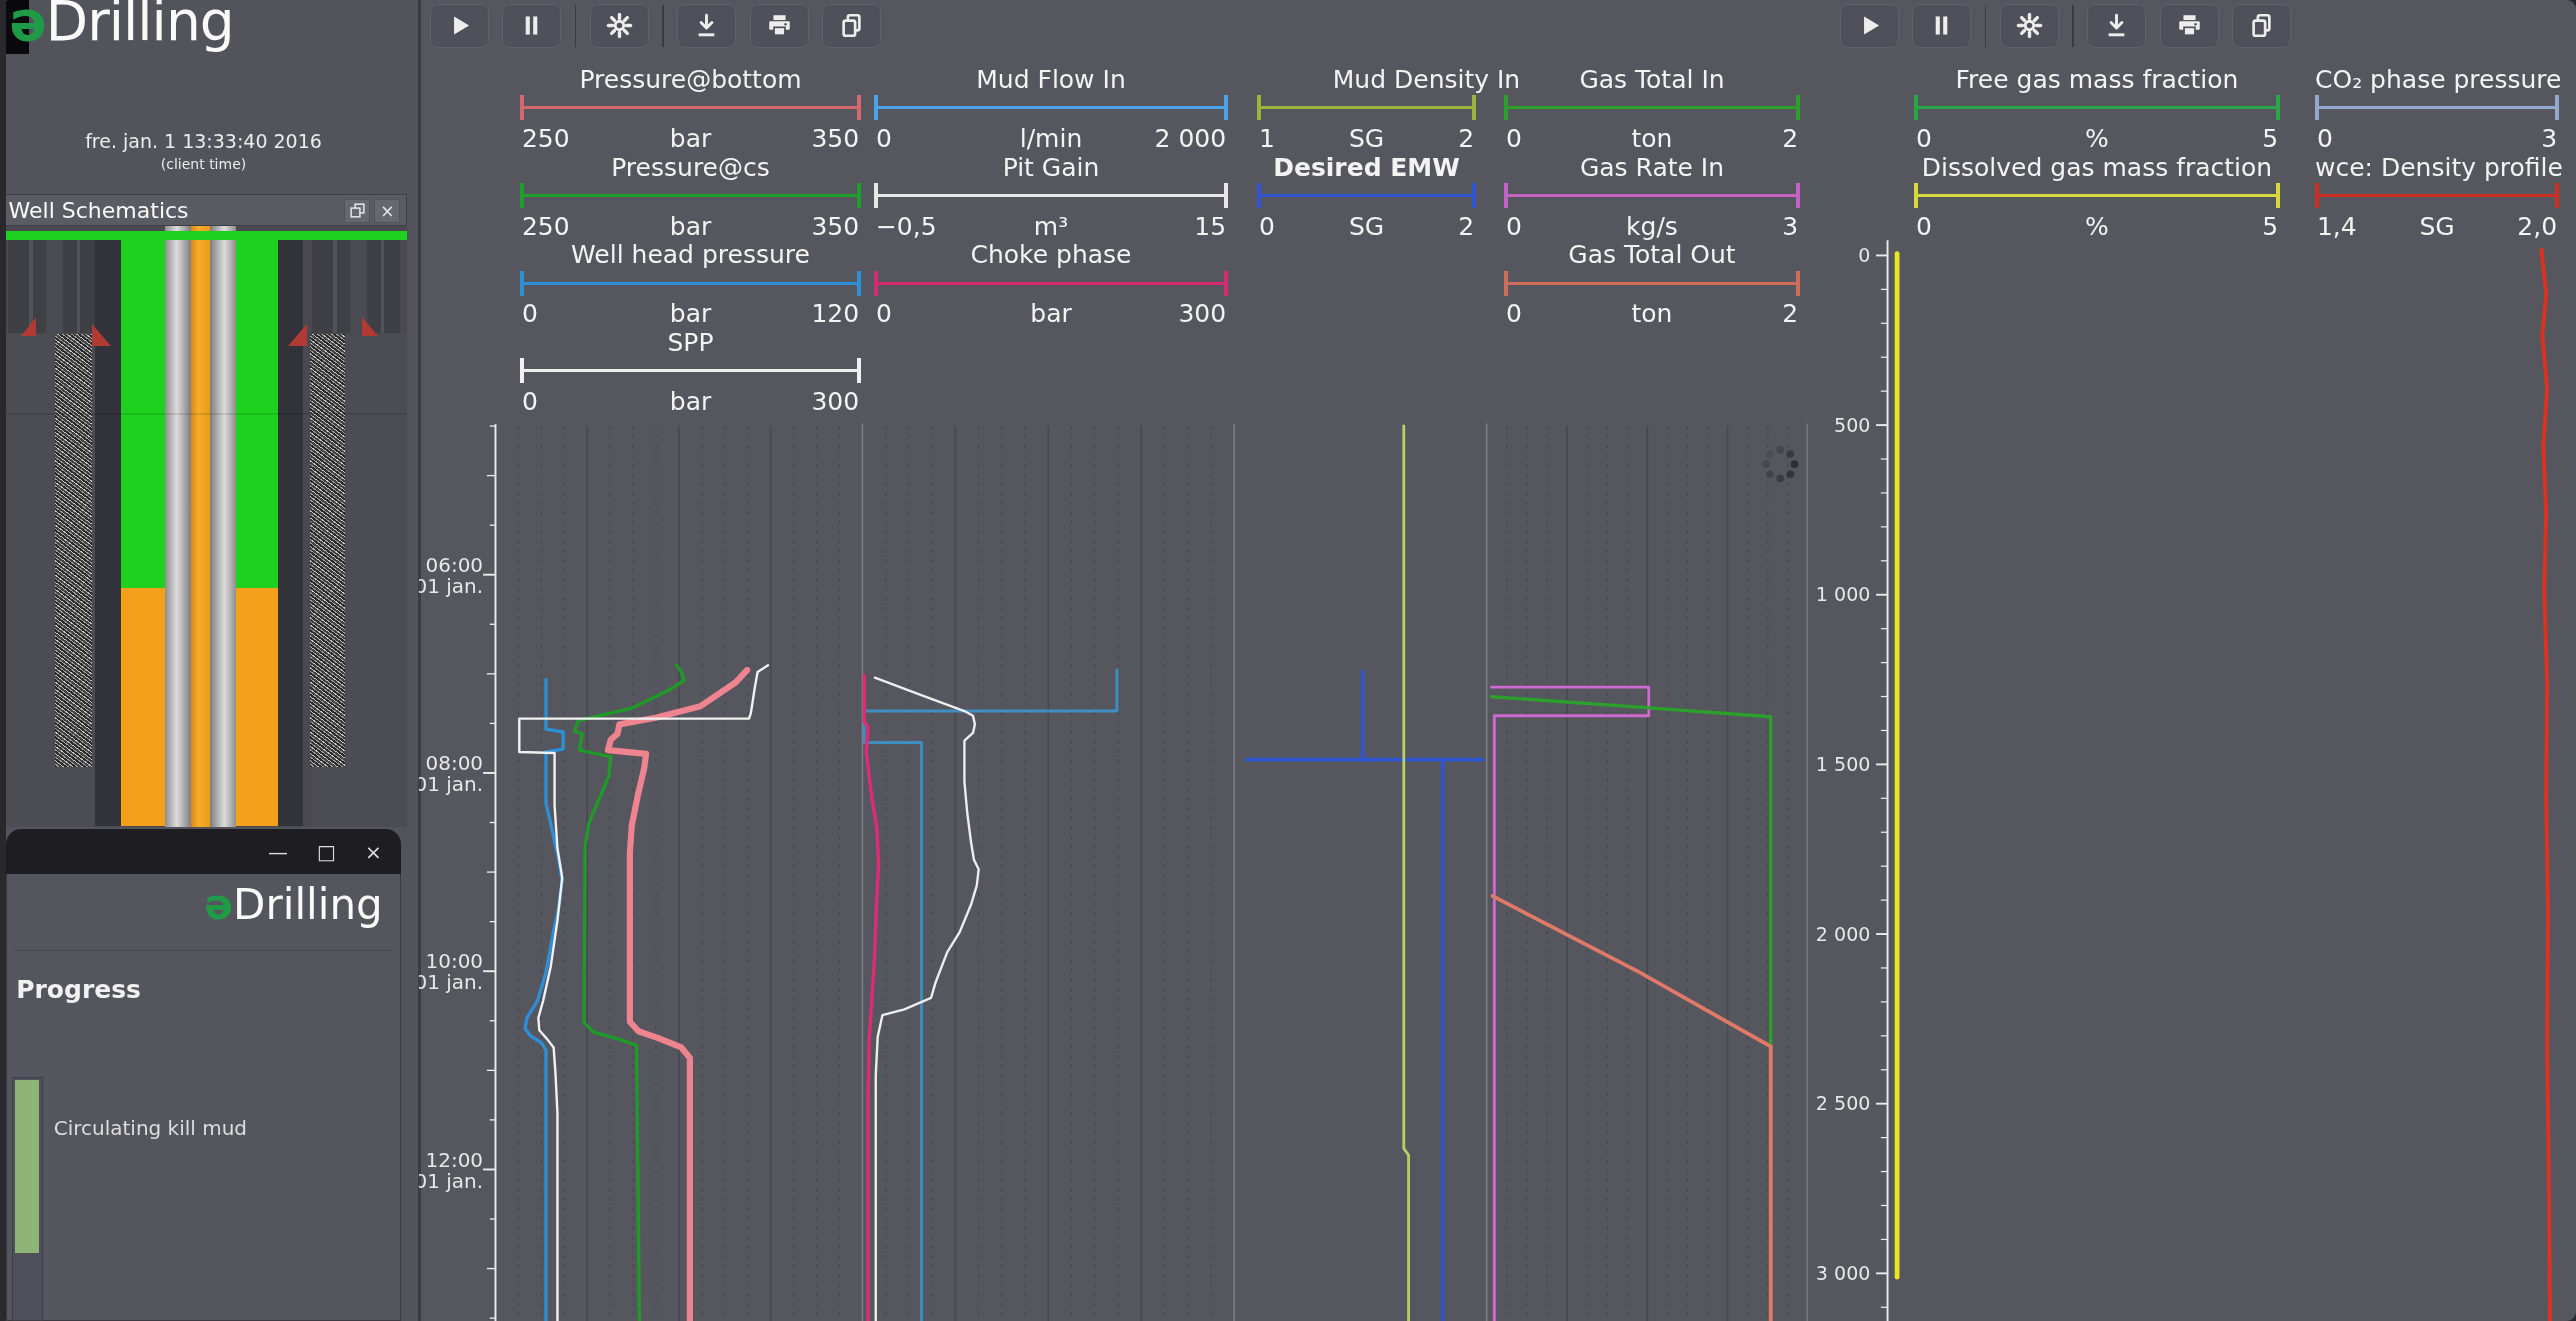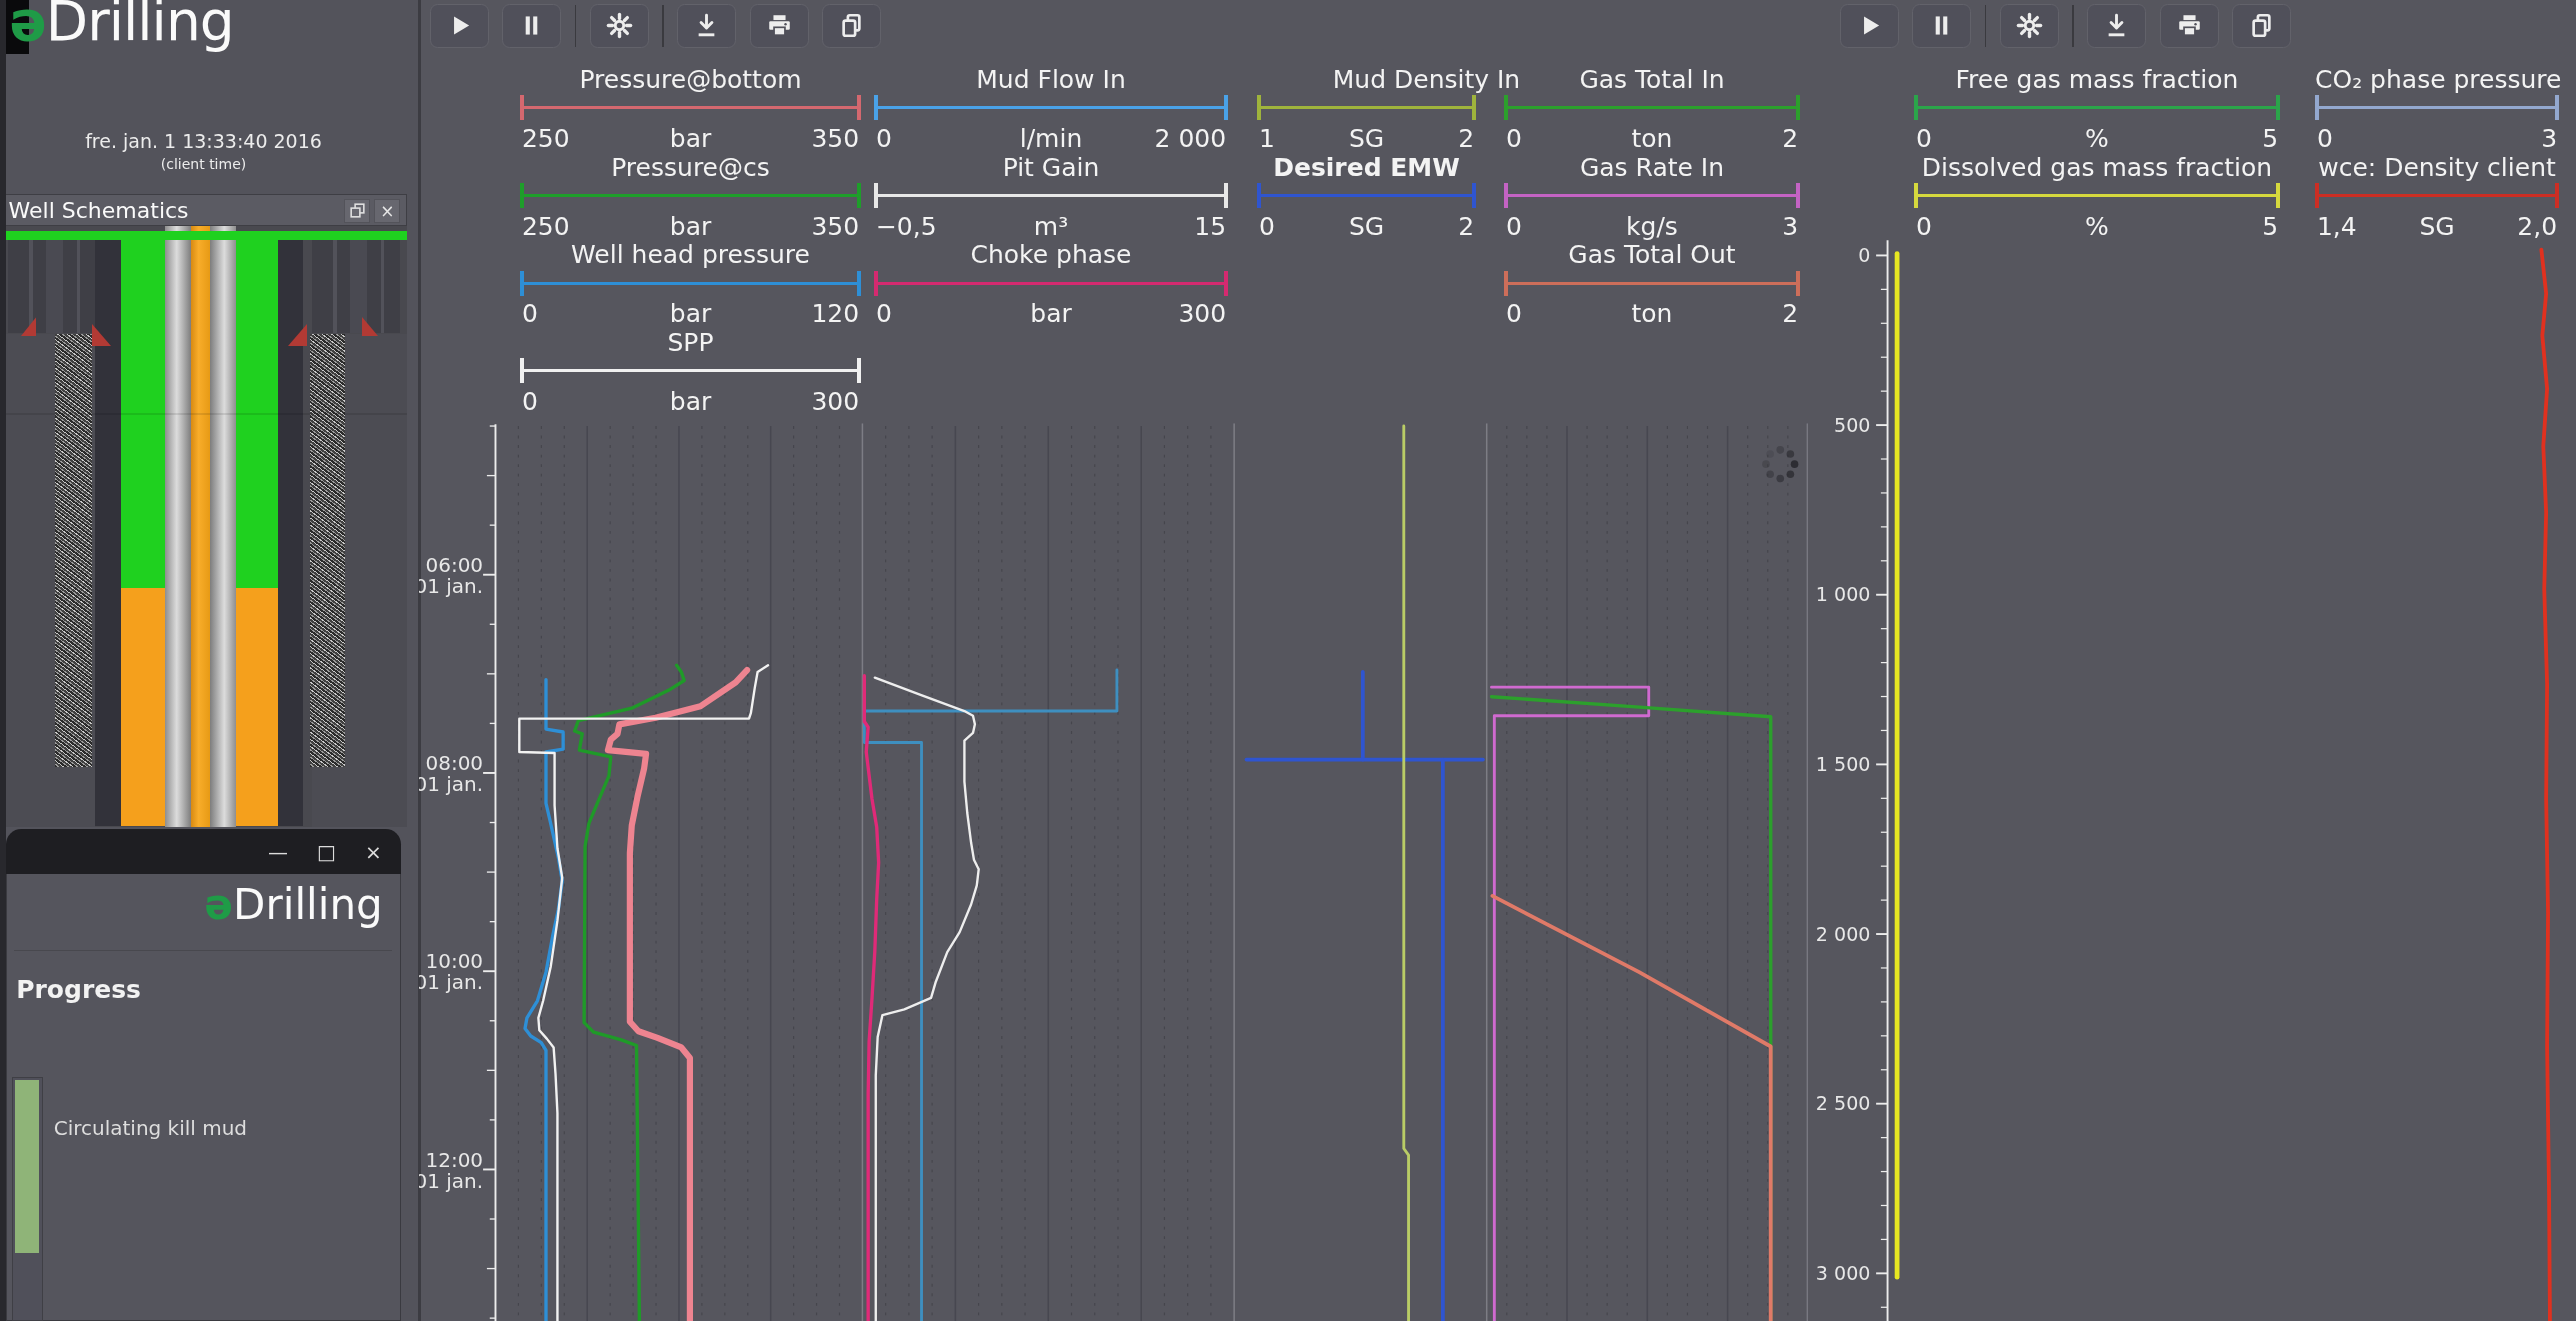"ǝDrilling" #root { border-radius: none -> 9px }
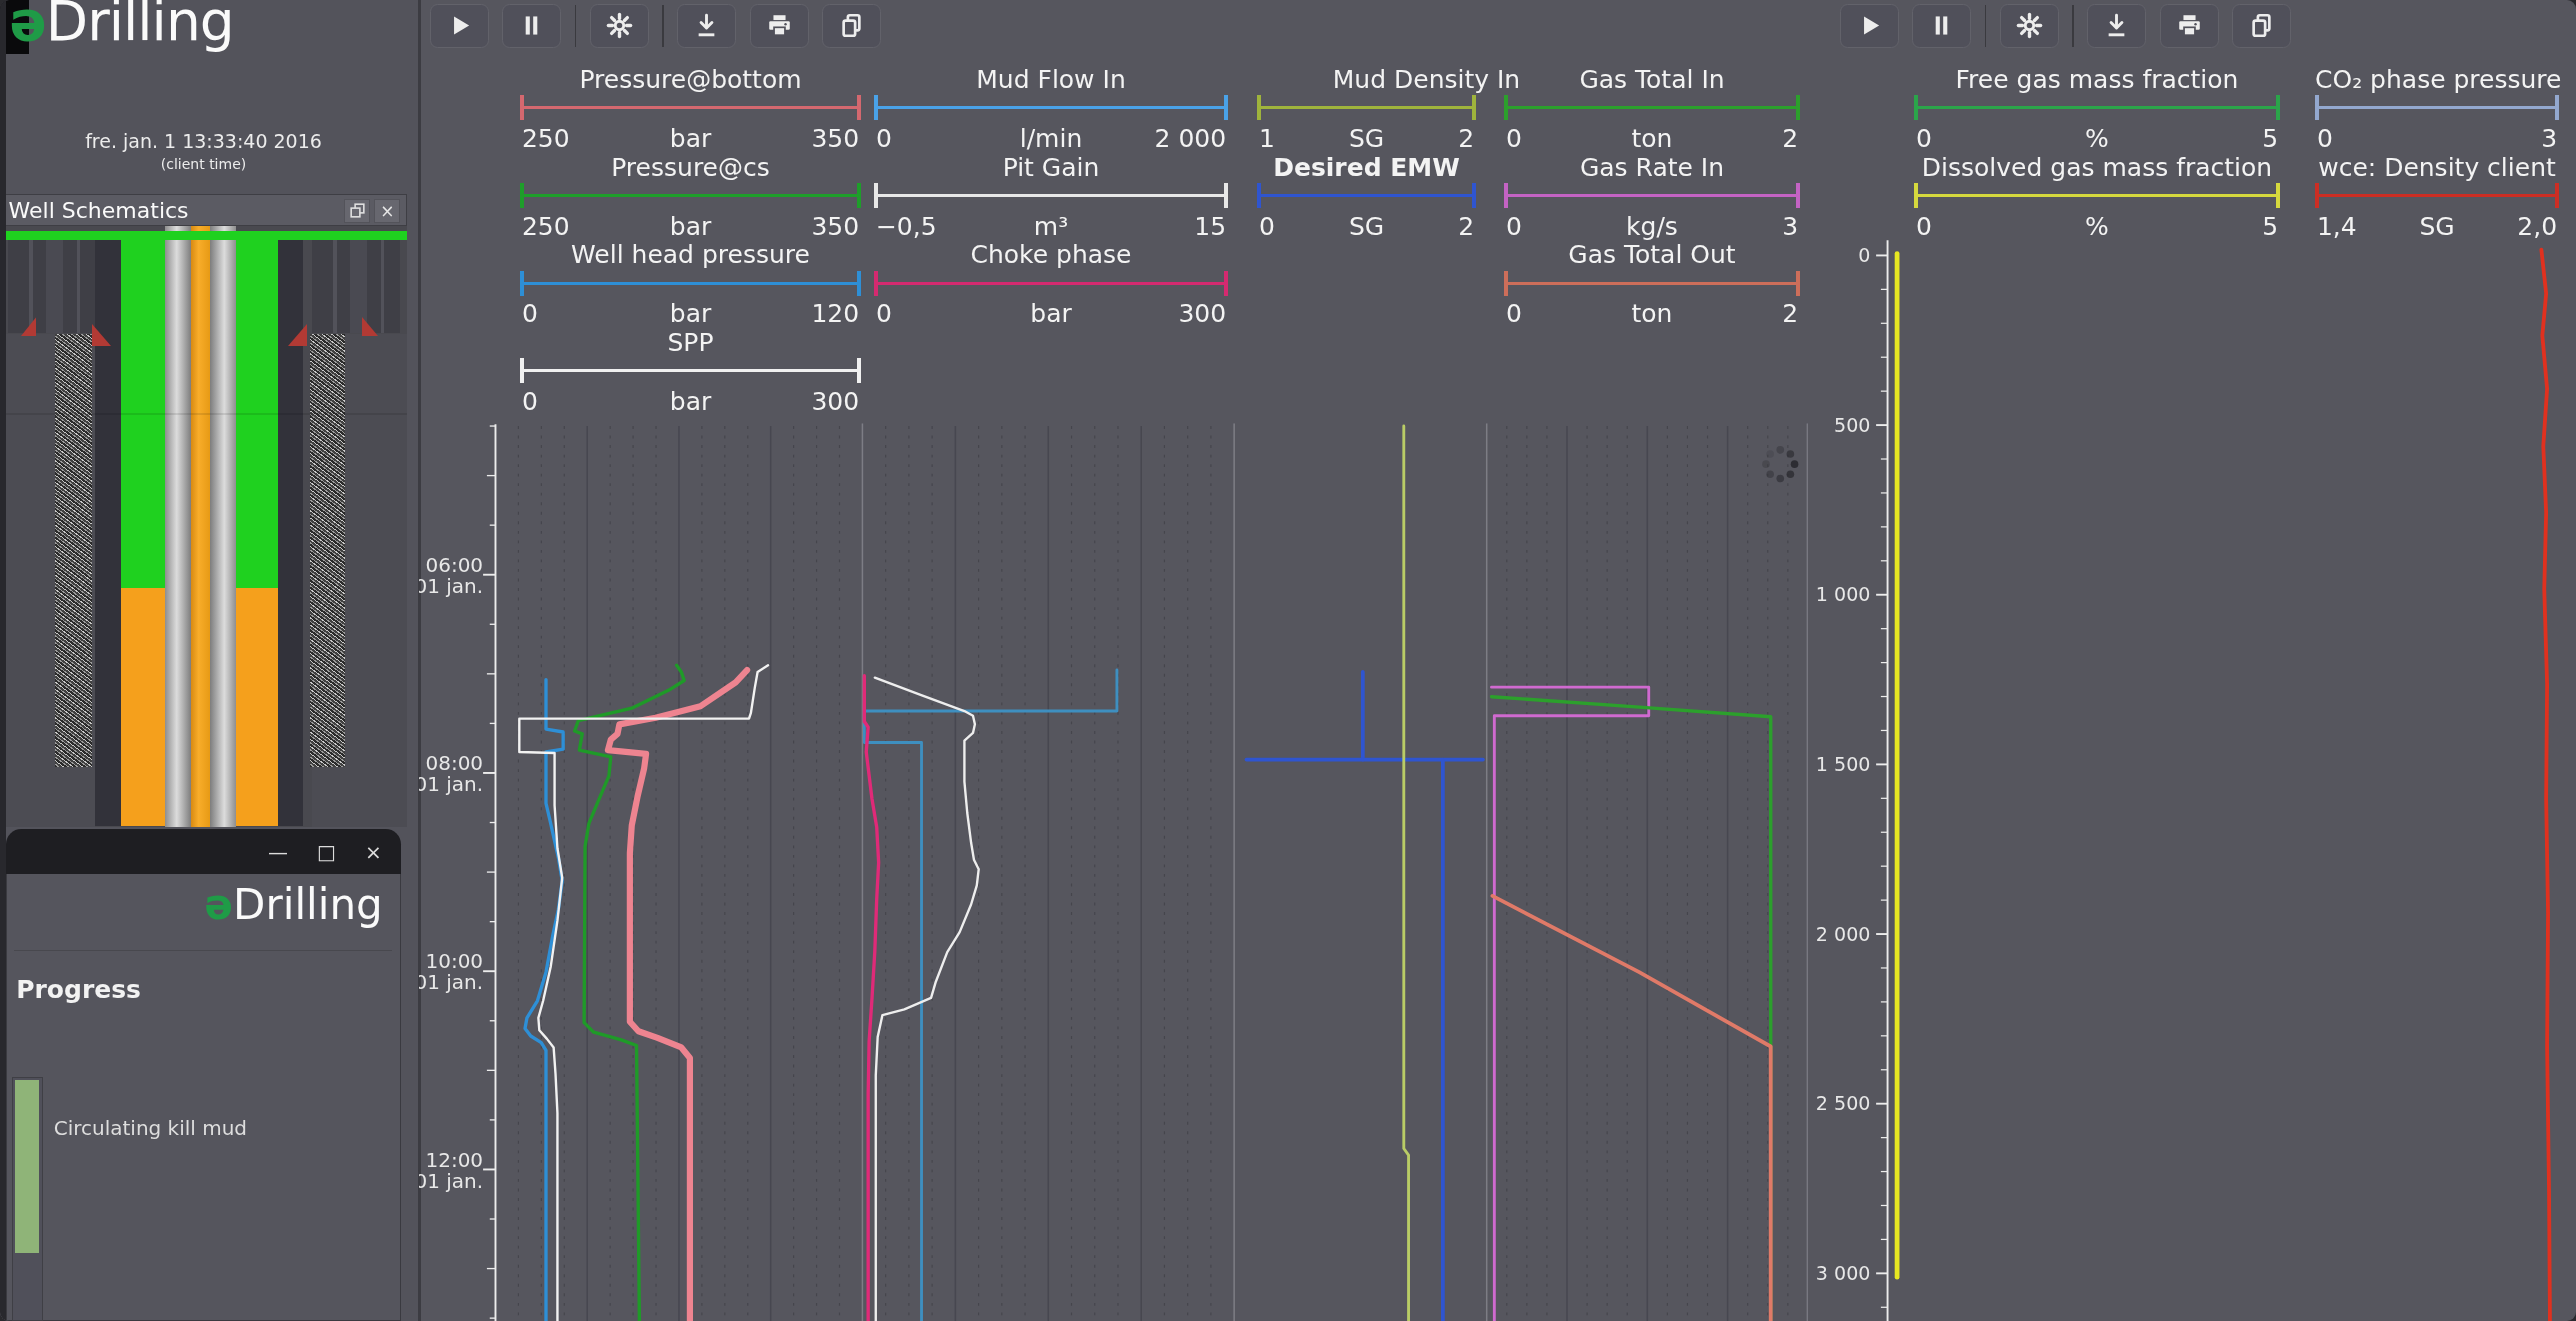"wce: Density client" div.lg-title { text: client -> profile }
